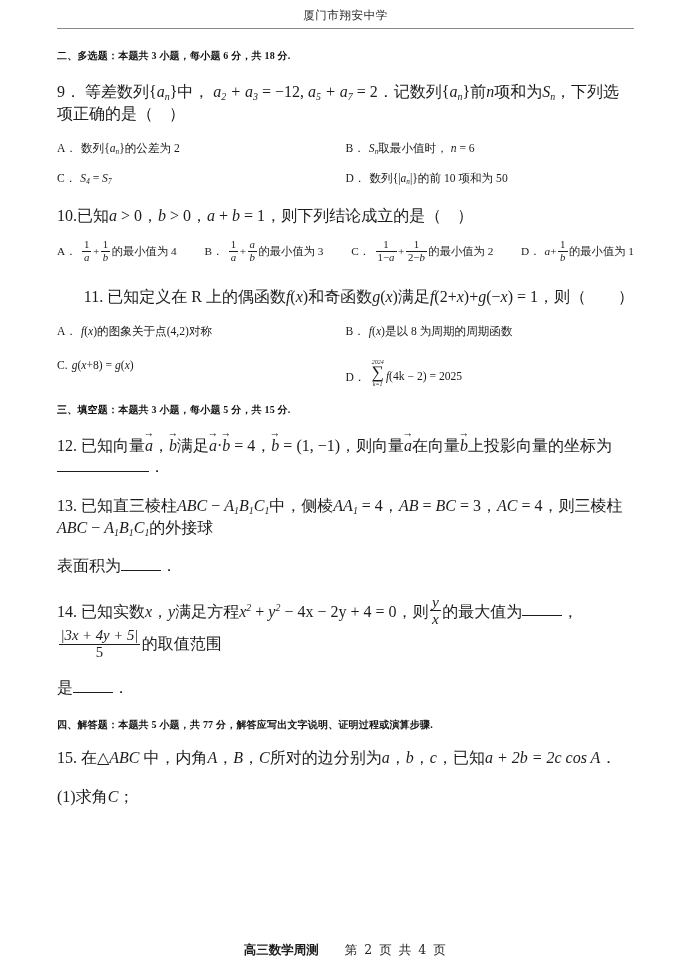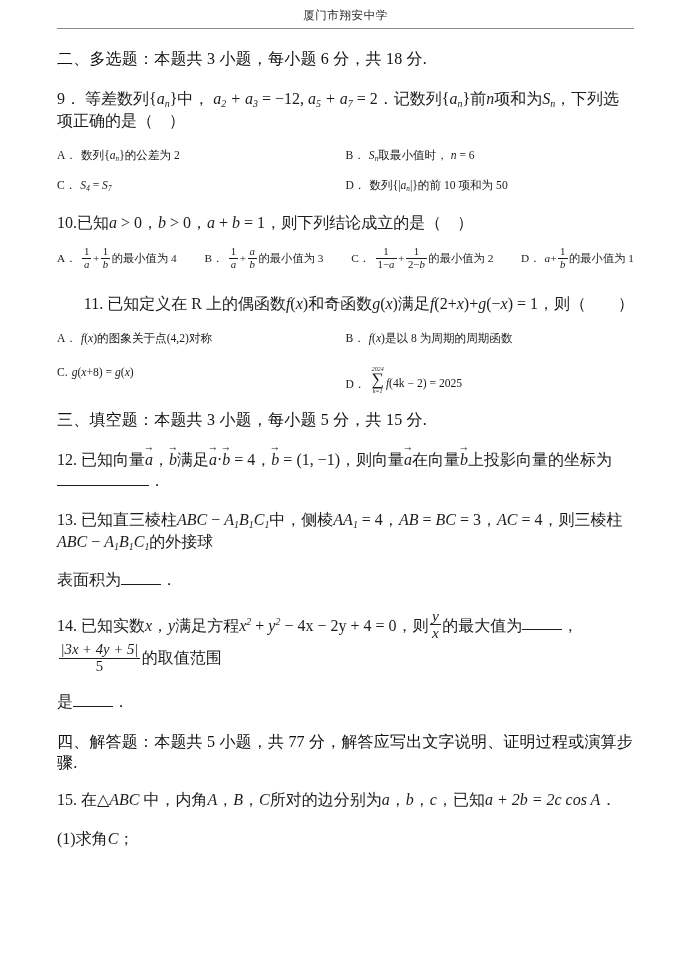"二、多选题：本题共 3 小题，每小题 6 分，共" .section-head { font-size: 16px -> 10px; font-weight: normal -> bold }
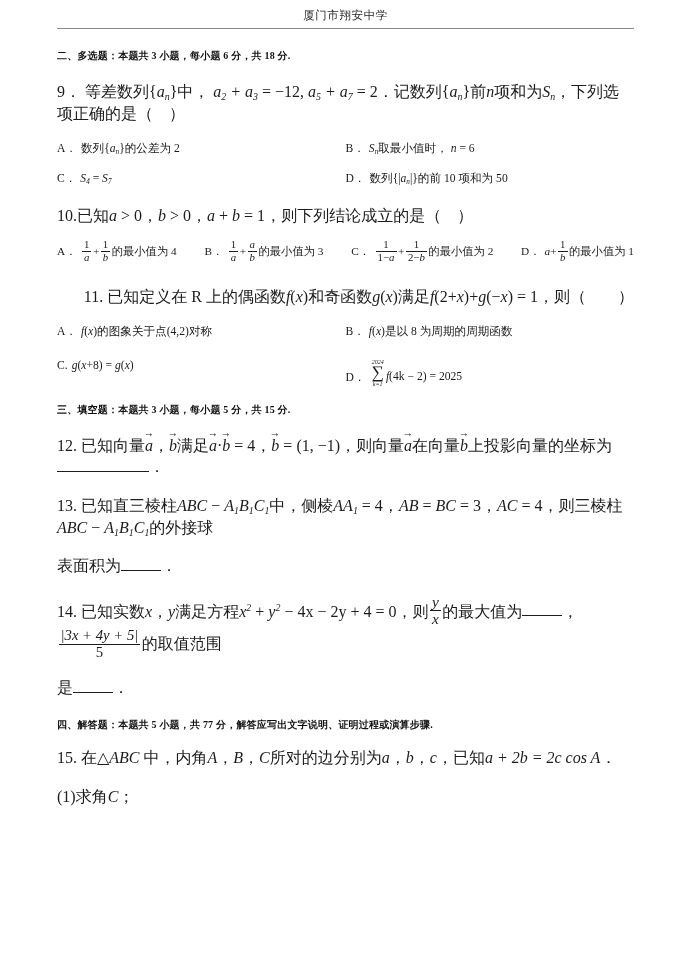"高三数学周测 第 2 页 共" div.footer { html: none -> <div> <span>高三数学周测</span><span></span><span>第 2 页 共 4 页</span> </div> }
